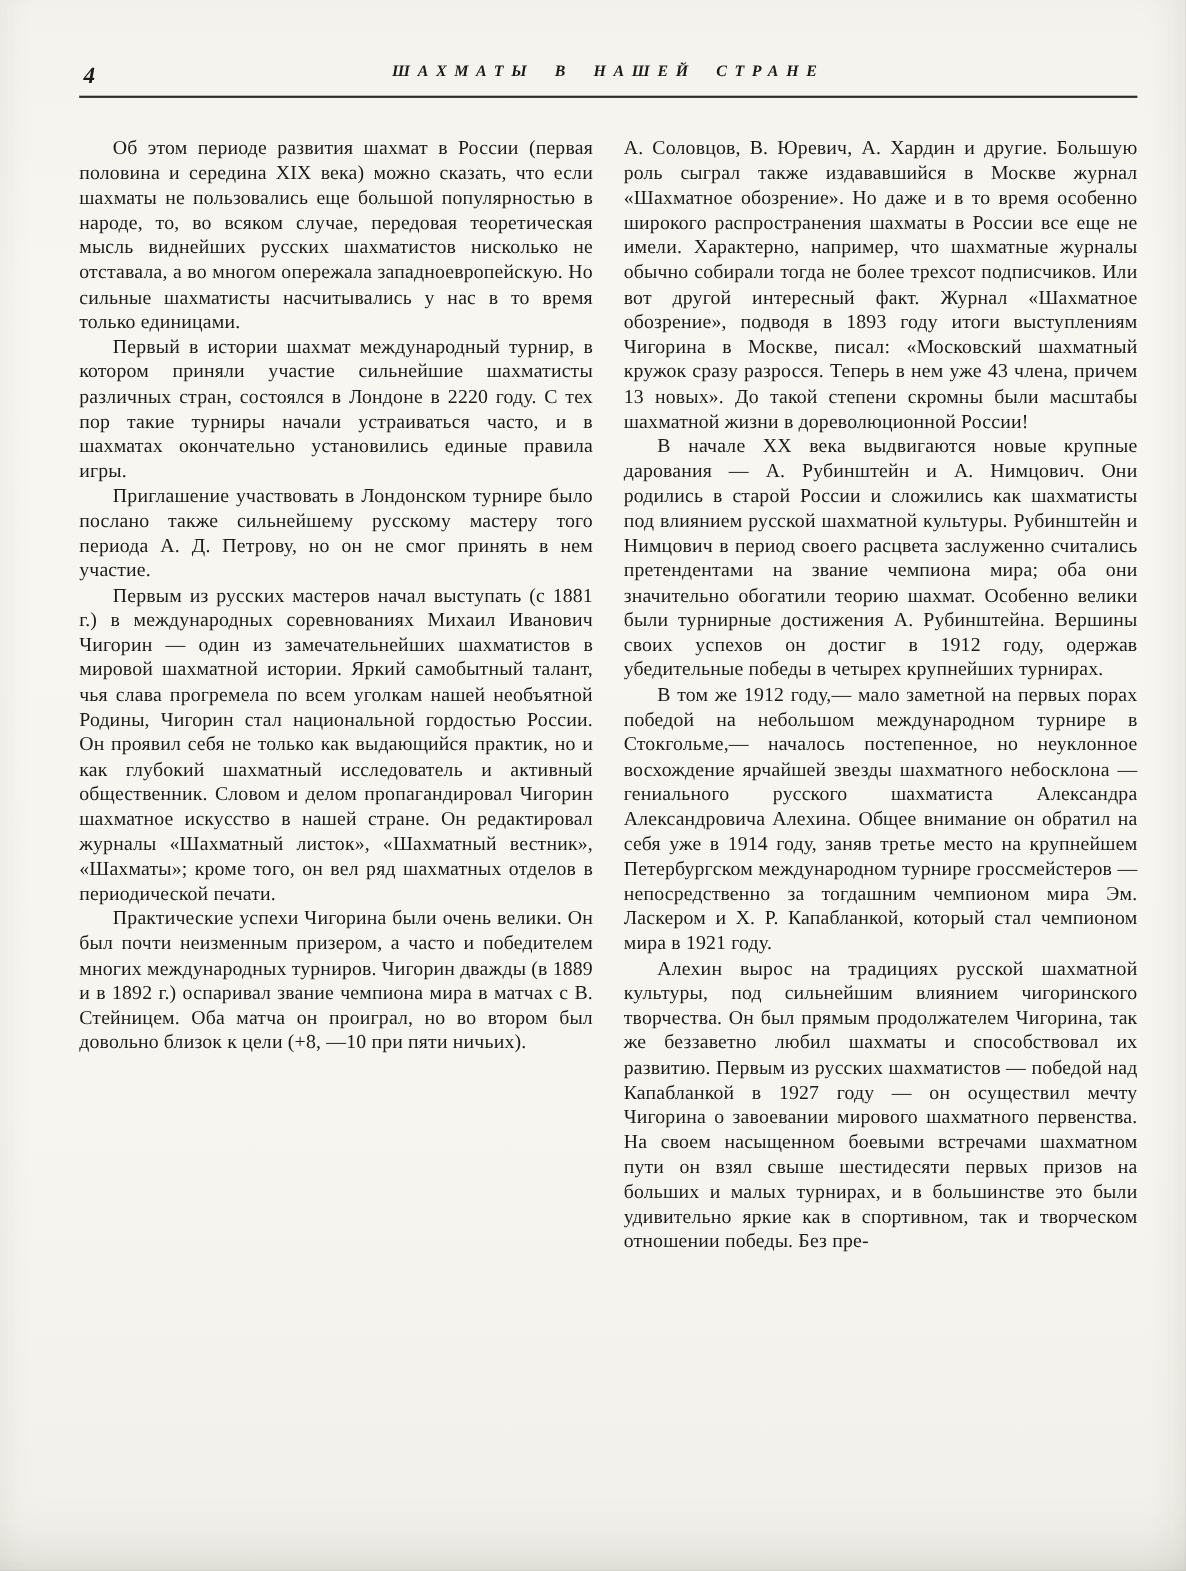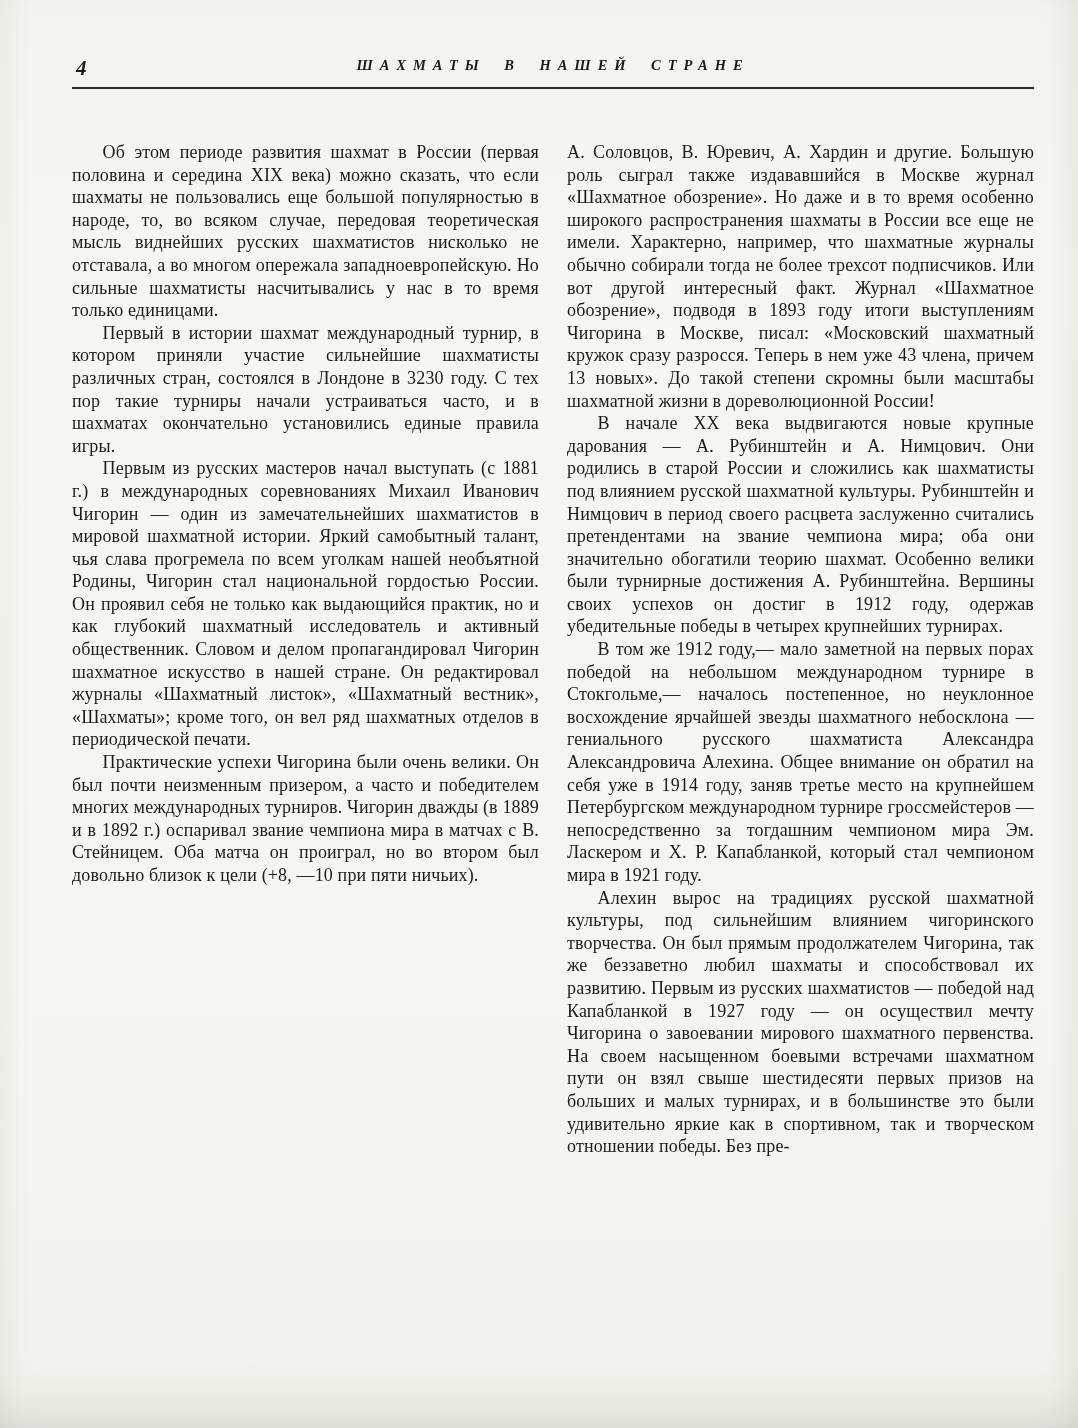"Об этом периоде развития шахмат" .columns { margin-top: 52px -> 34px }
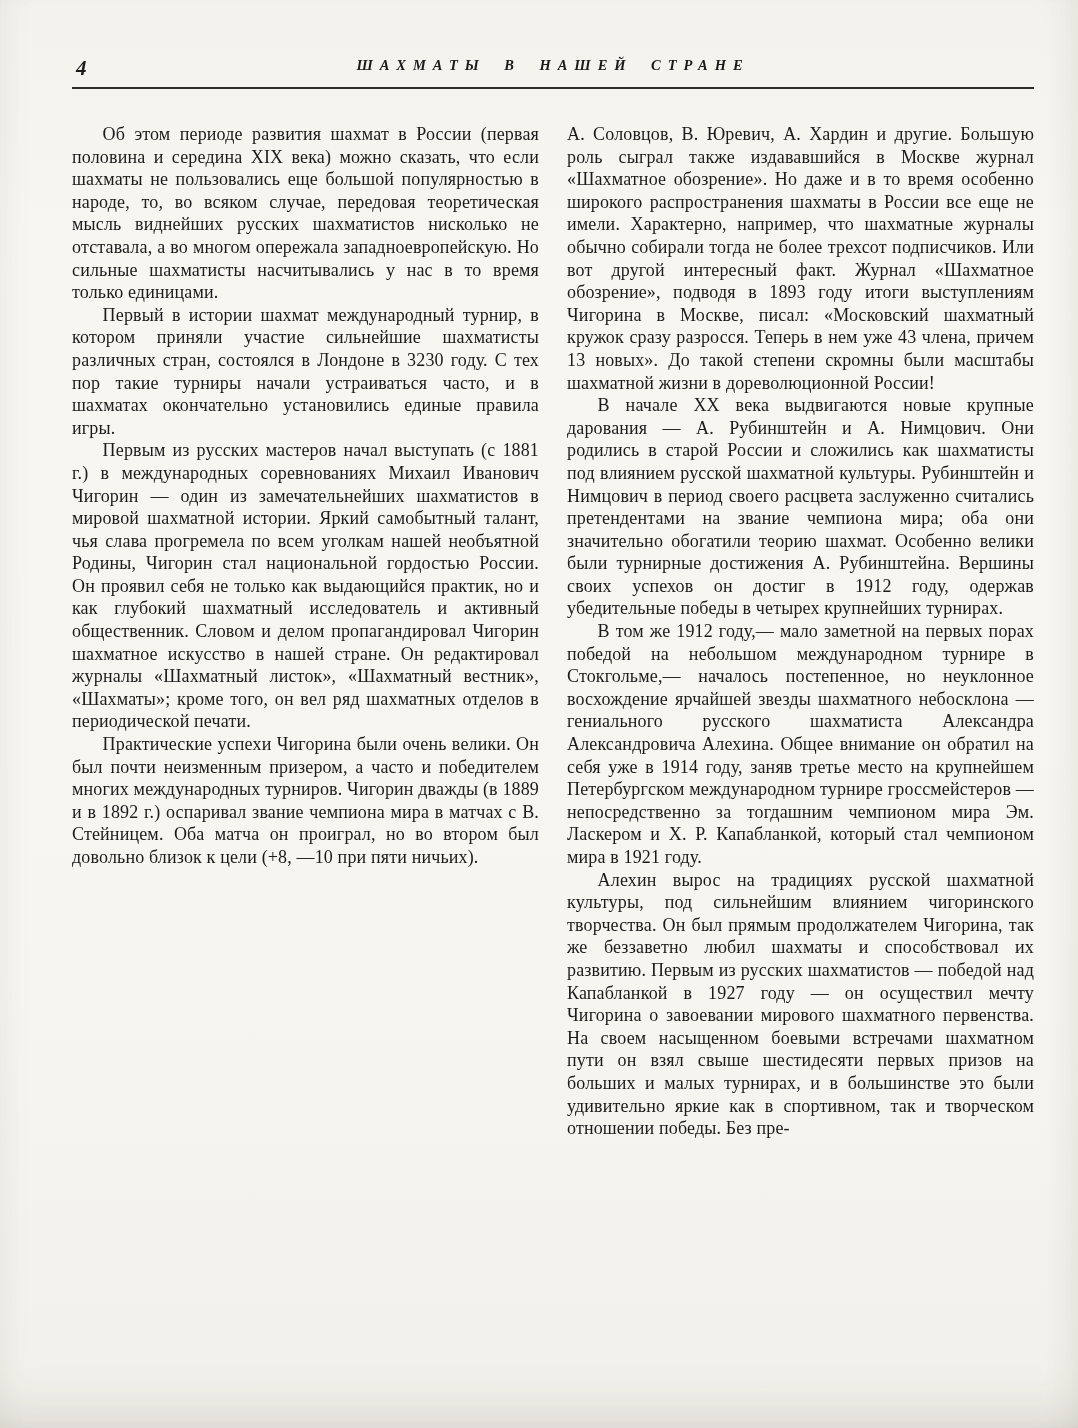"Первый в истории шахмат международный" p { text: 3230 -> 2220 }
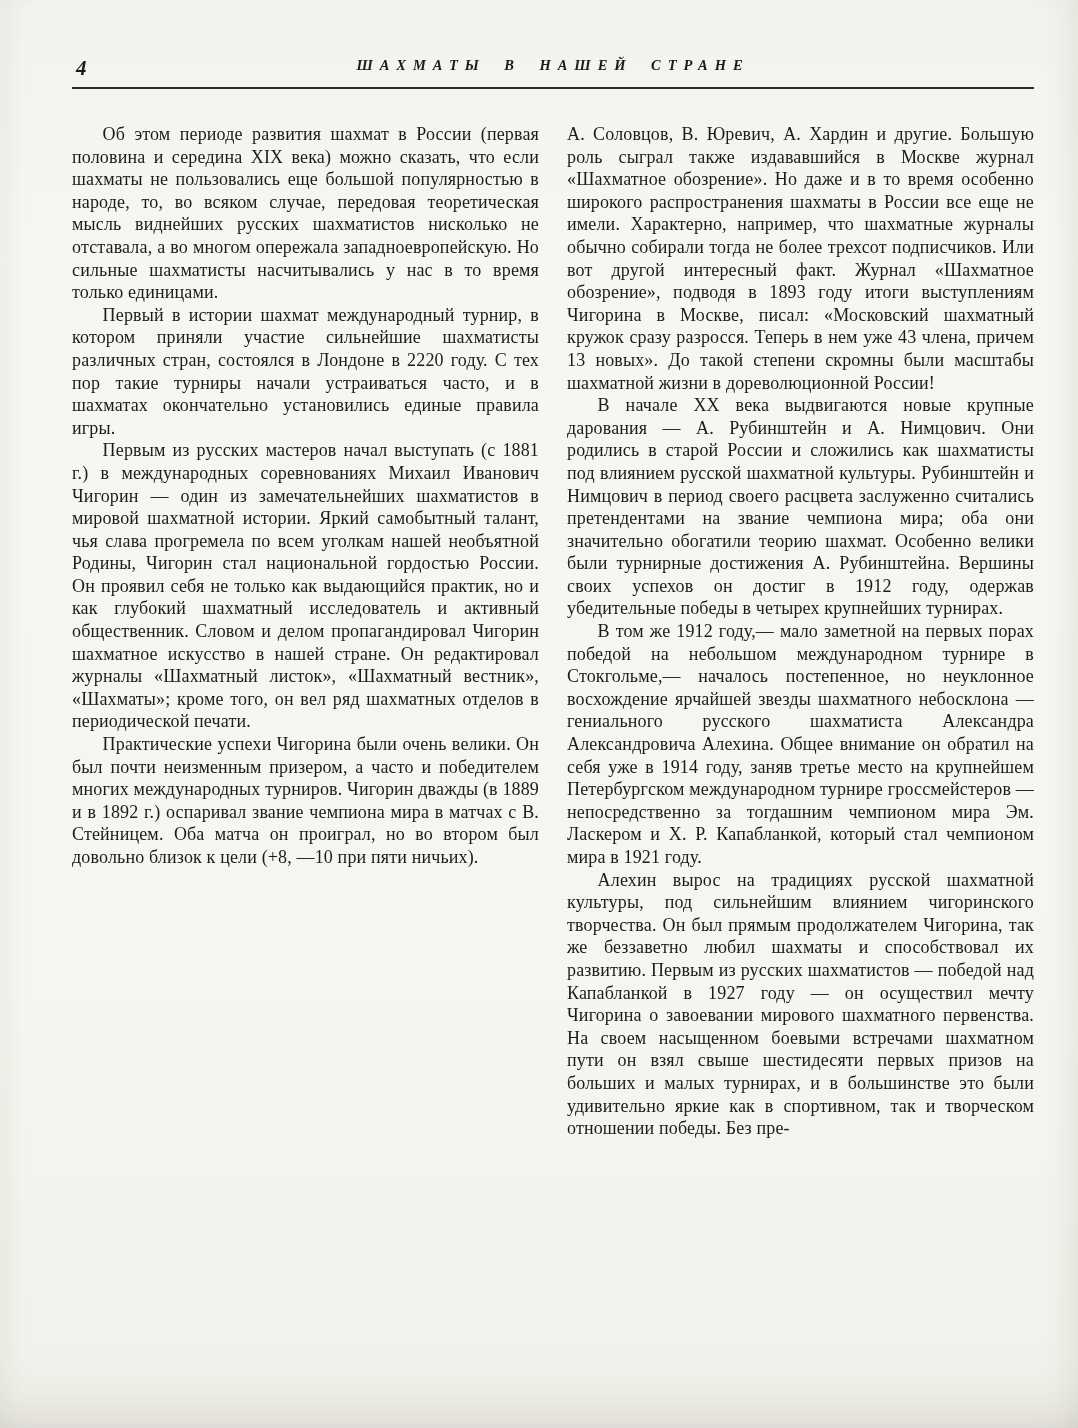"Приглашение участвовать в Лондонском" p { html: none -> <p>Приглашение участвовать в Лондонском турнире было послано также сильнейшему русскому мастеру того периода А. Д. Петрову, но он не смог принять в нем участие.</p> }
